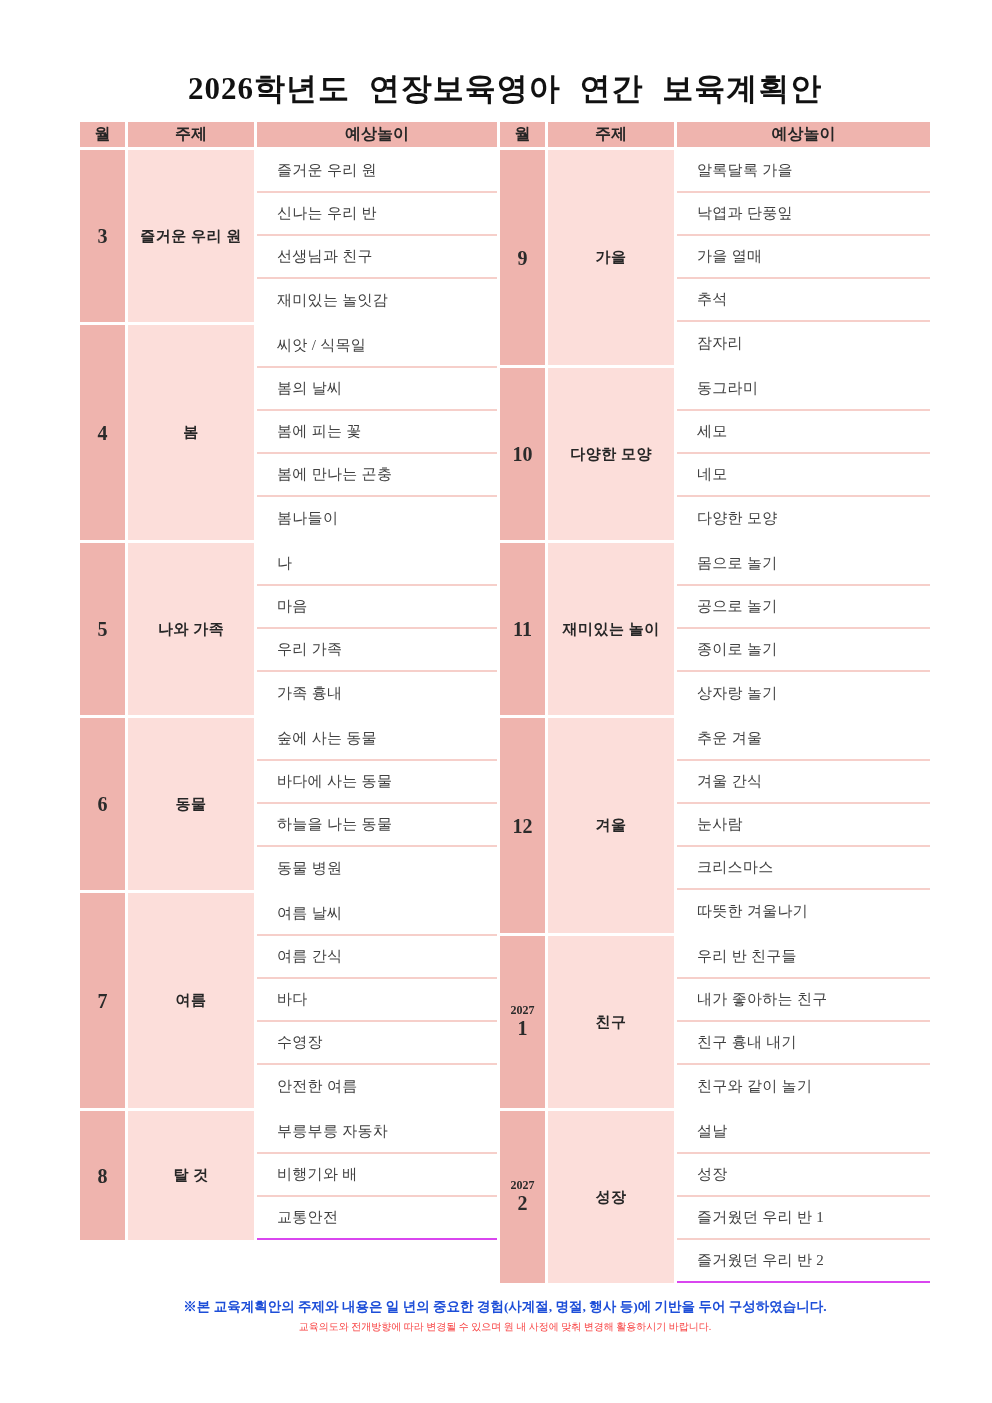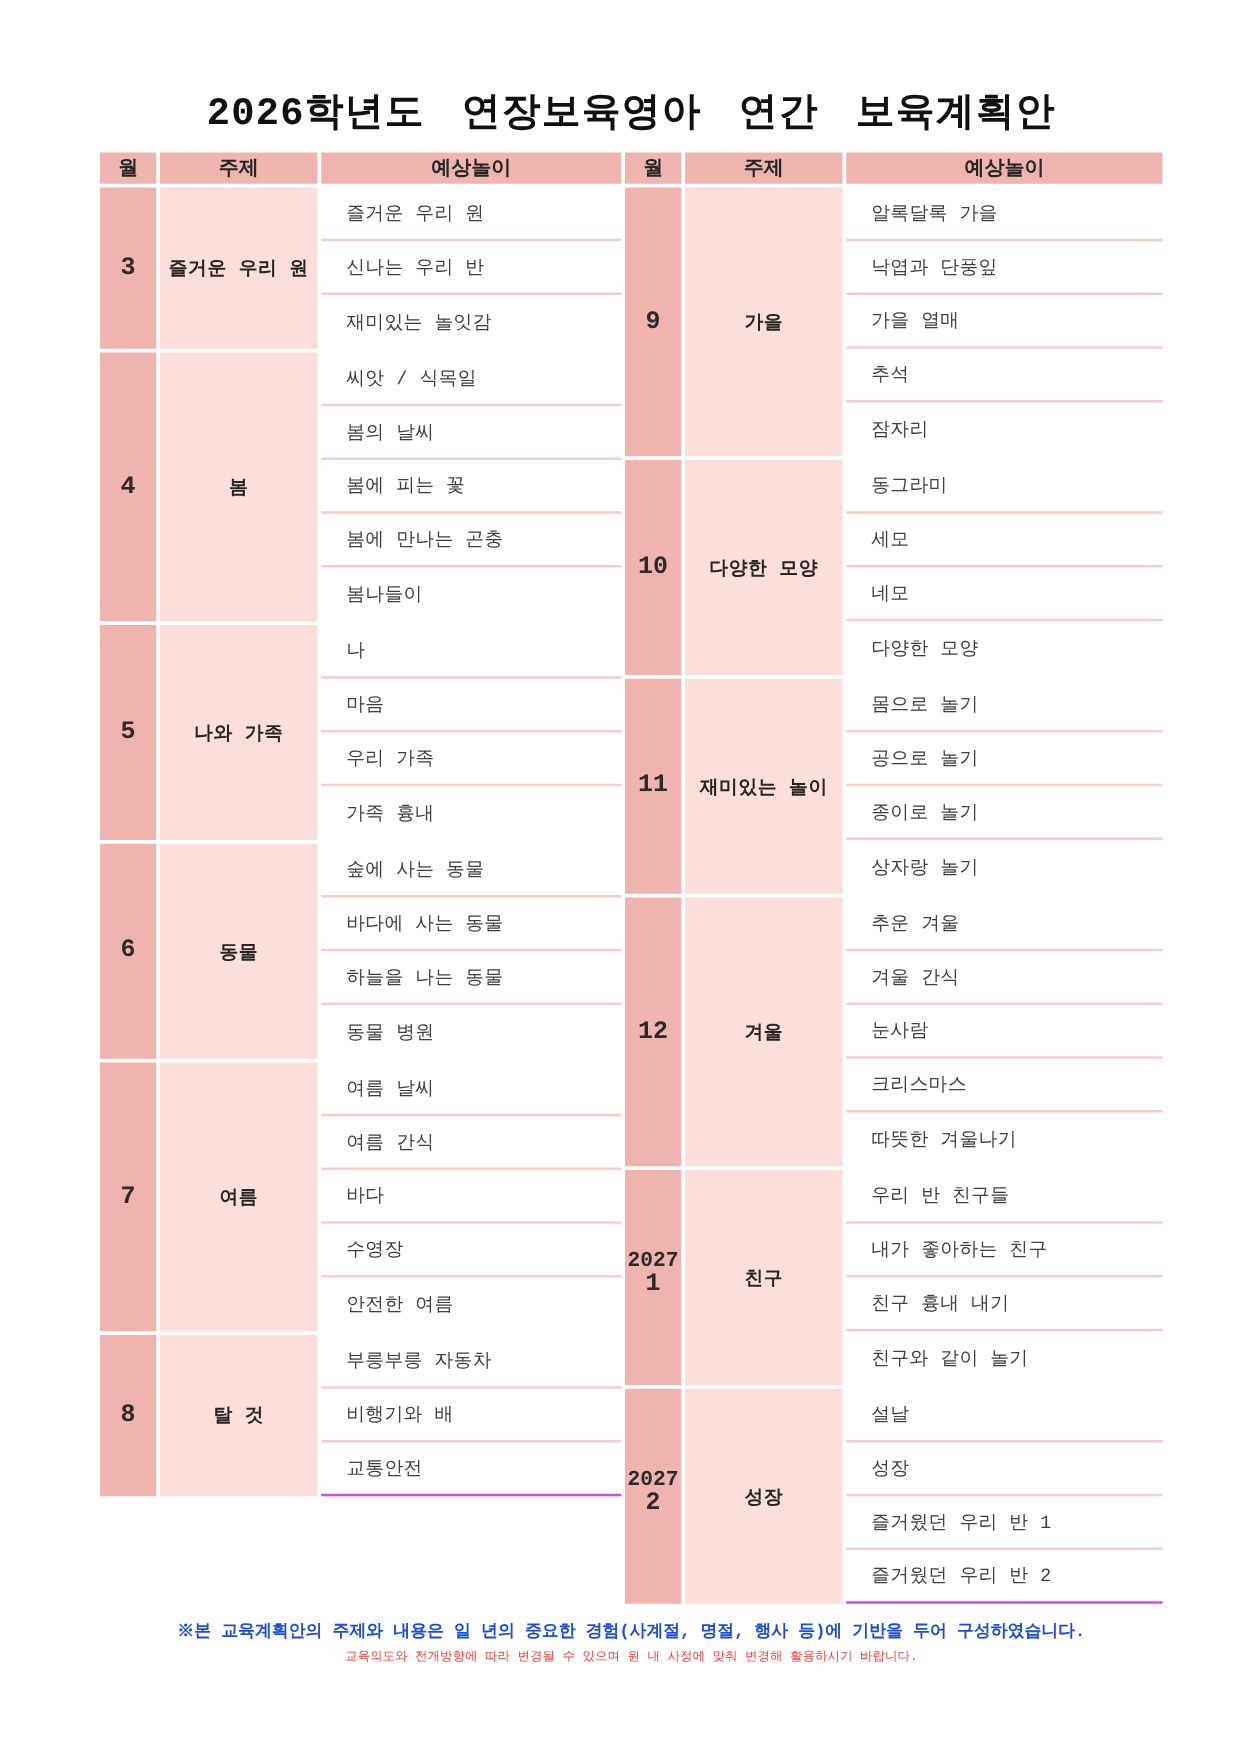"2026학년도 연장보육영아 연간 보육계획안" .page { font-family: Liberation Mono, monospace -> Liberation Serif, serif }
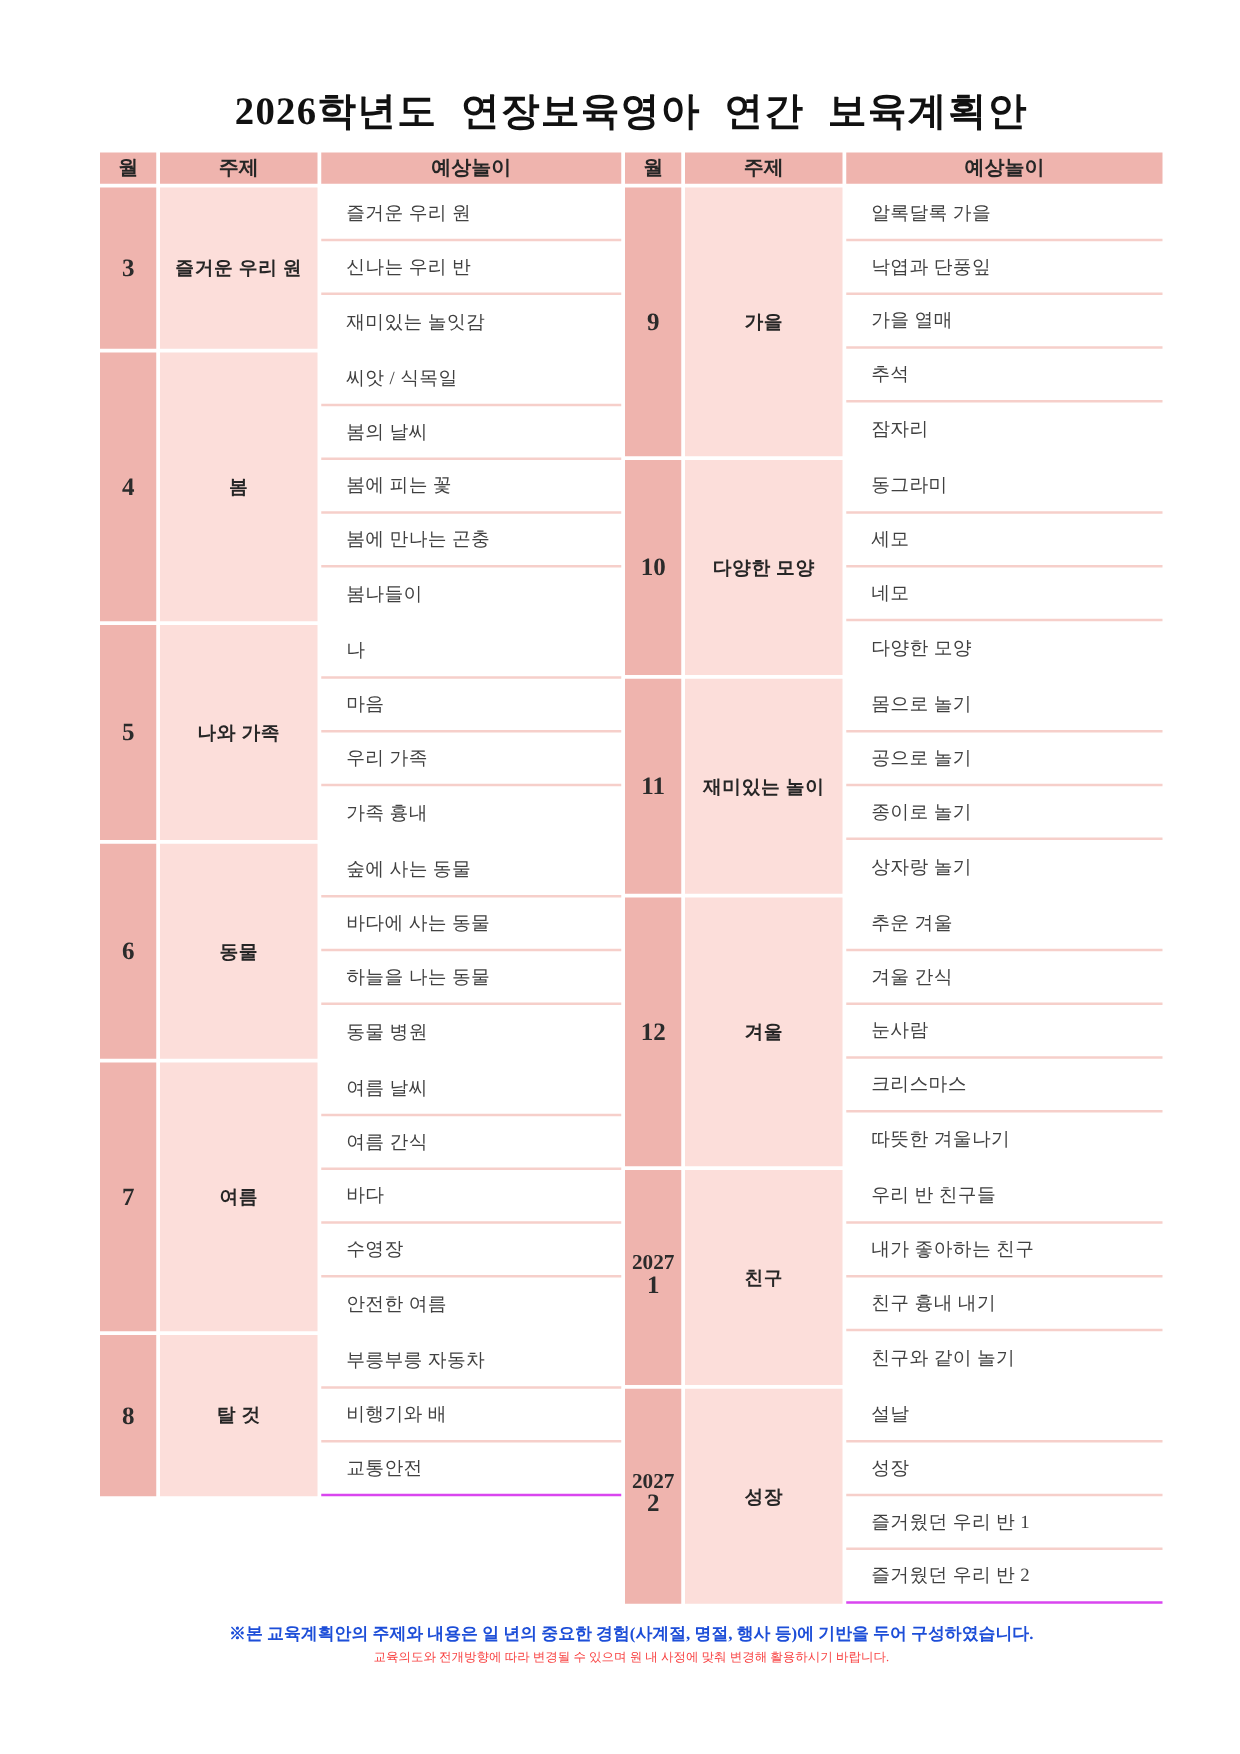"선생님과 친구" div.play { html: none -> <div>선생님과 친구</div> }
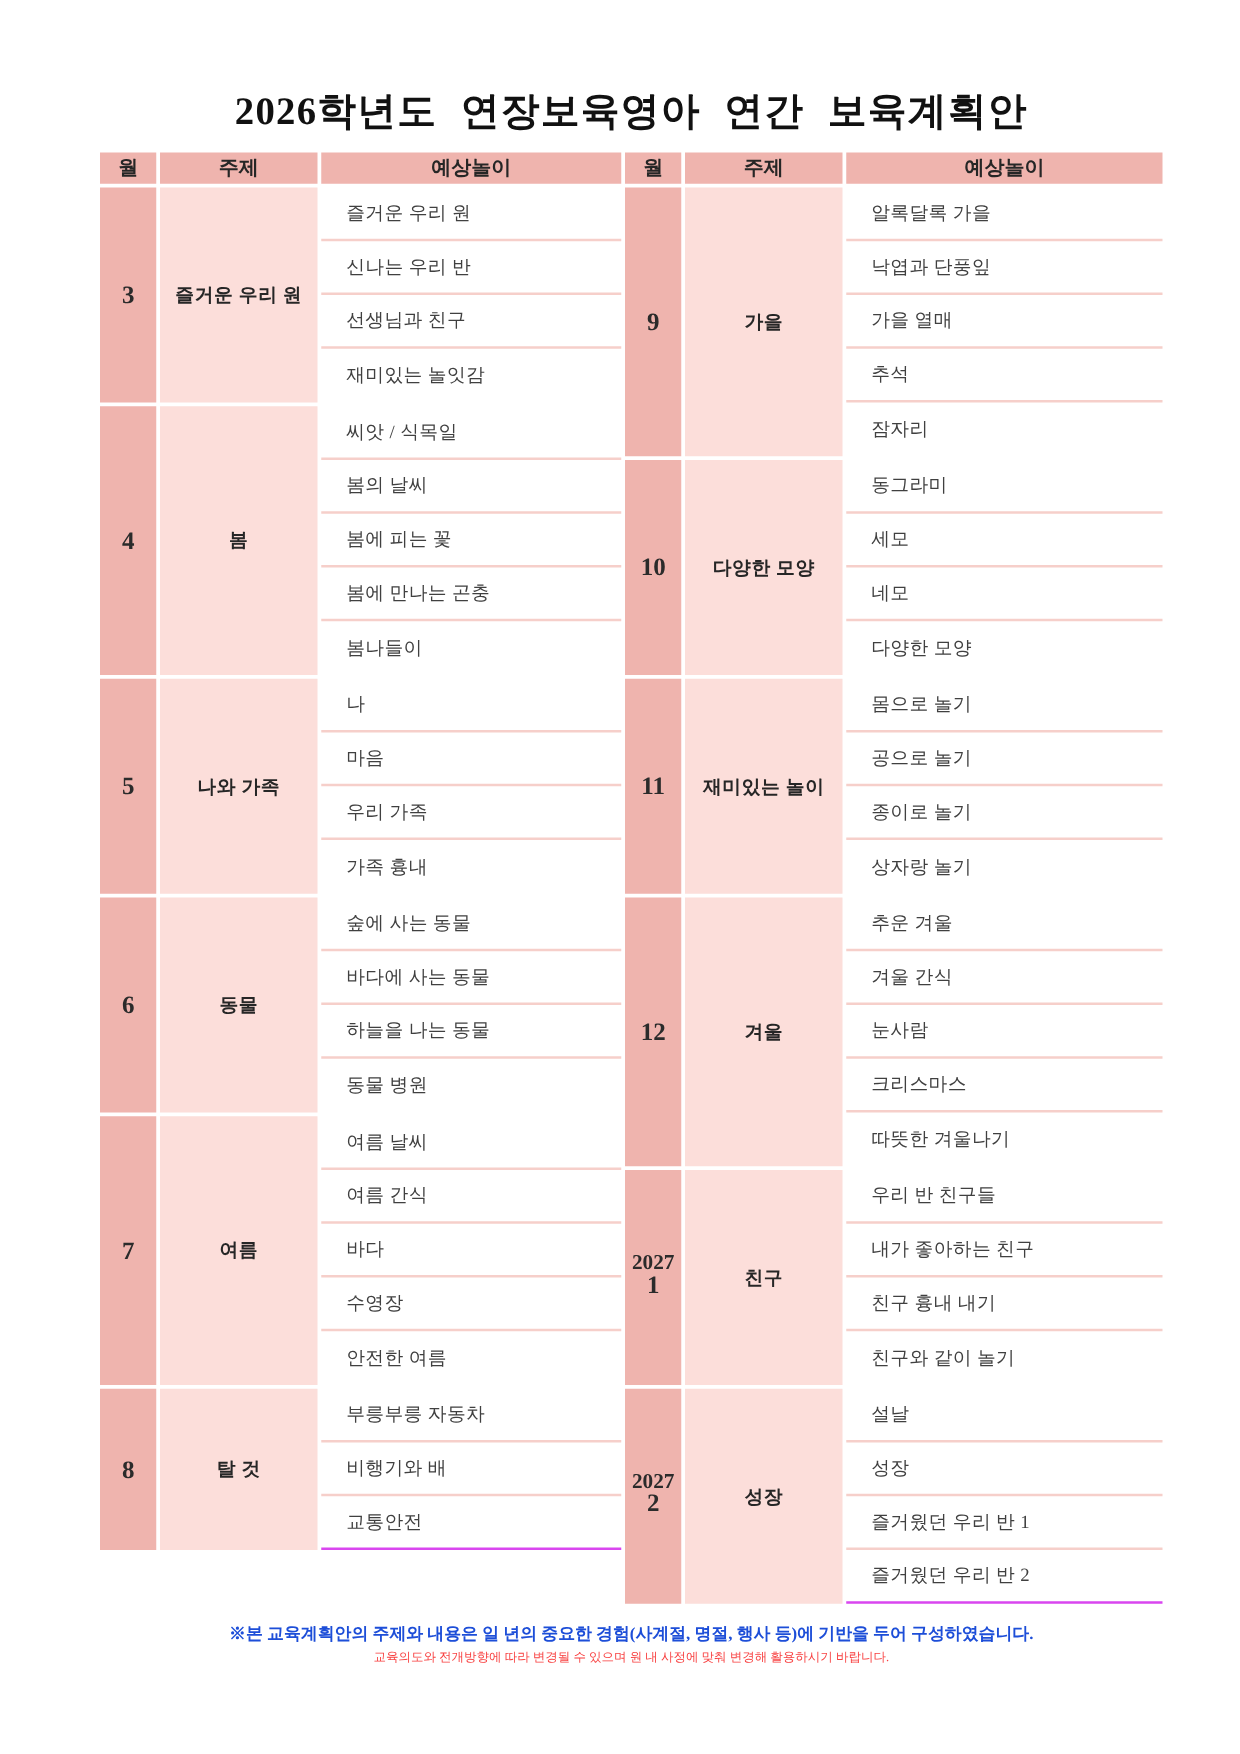"2027" .cell-month .year { font-size: 17px -> 12px }
